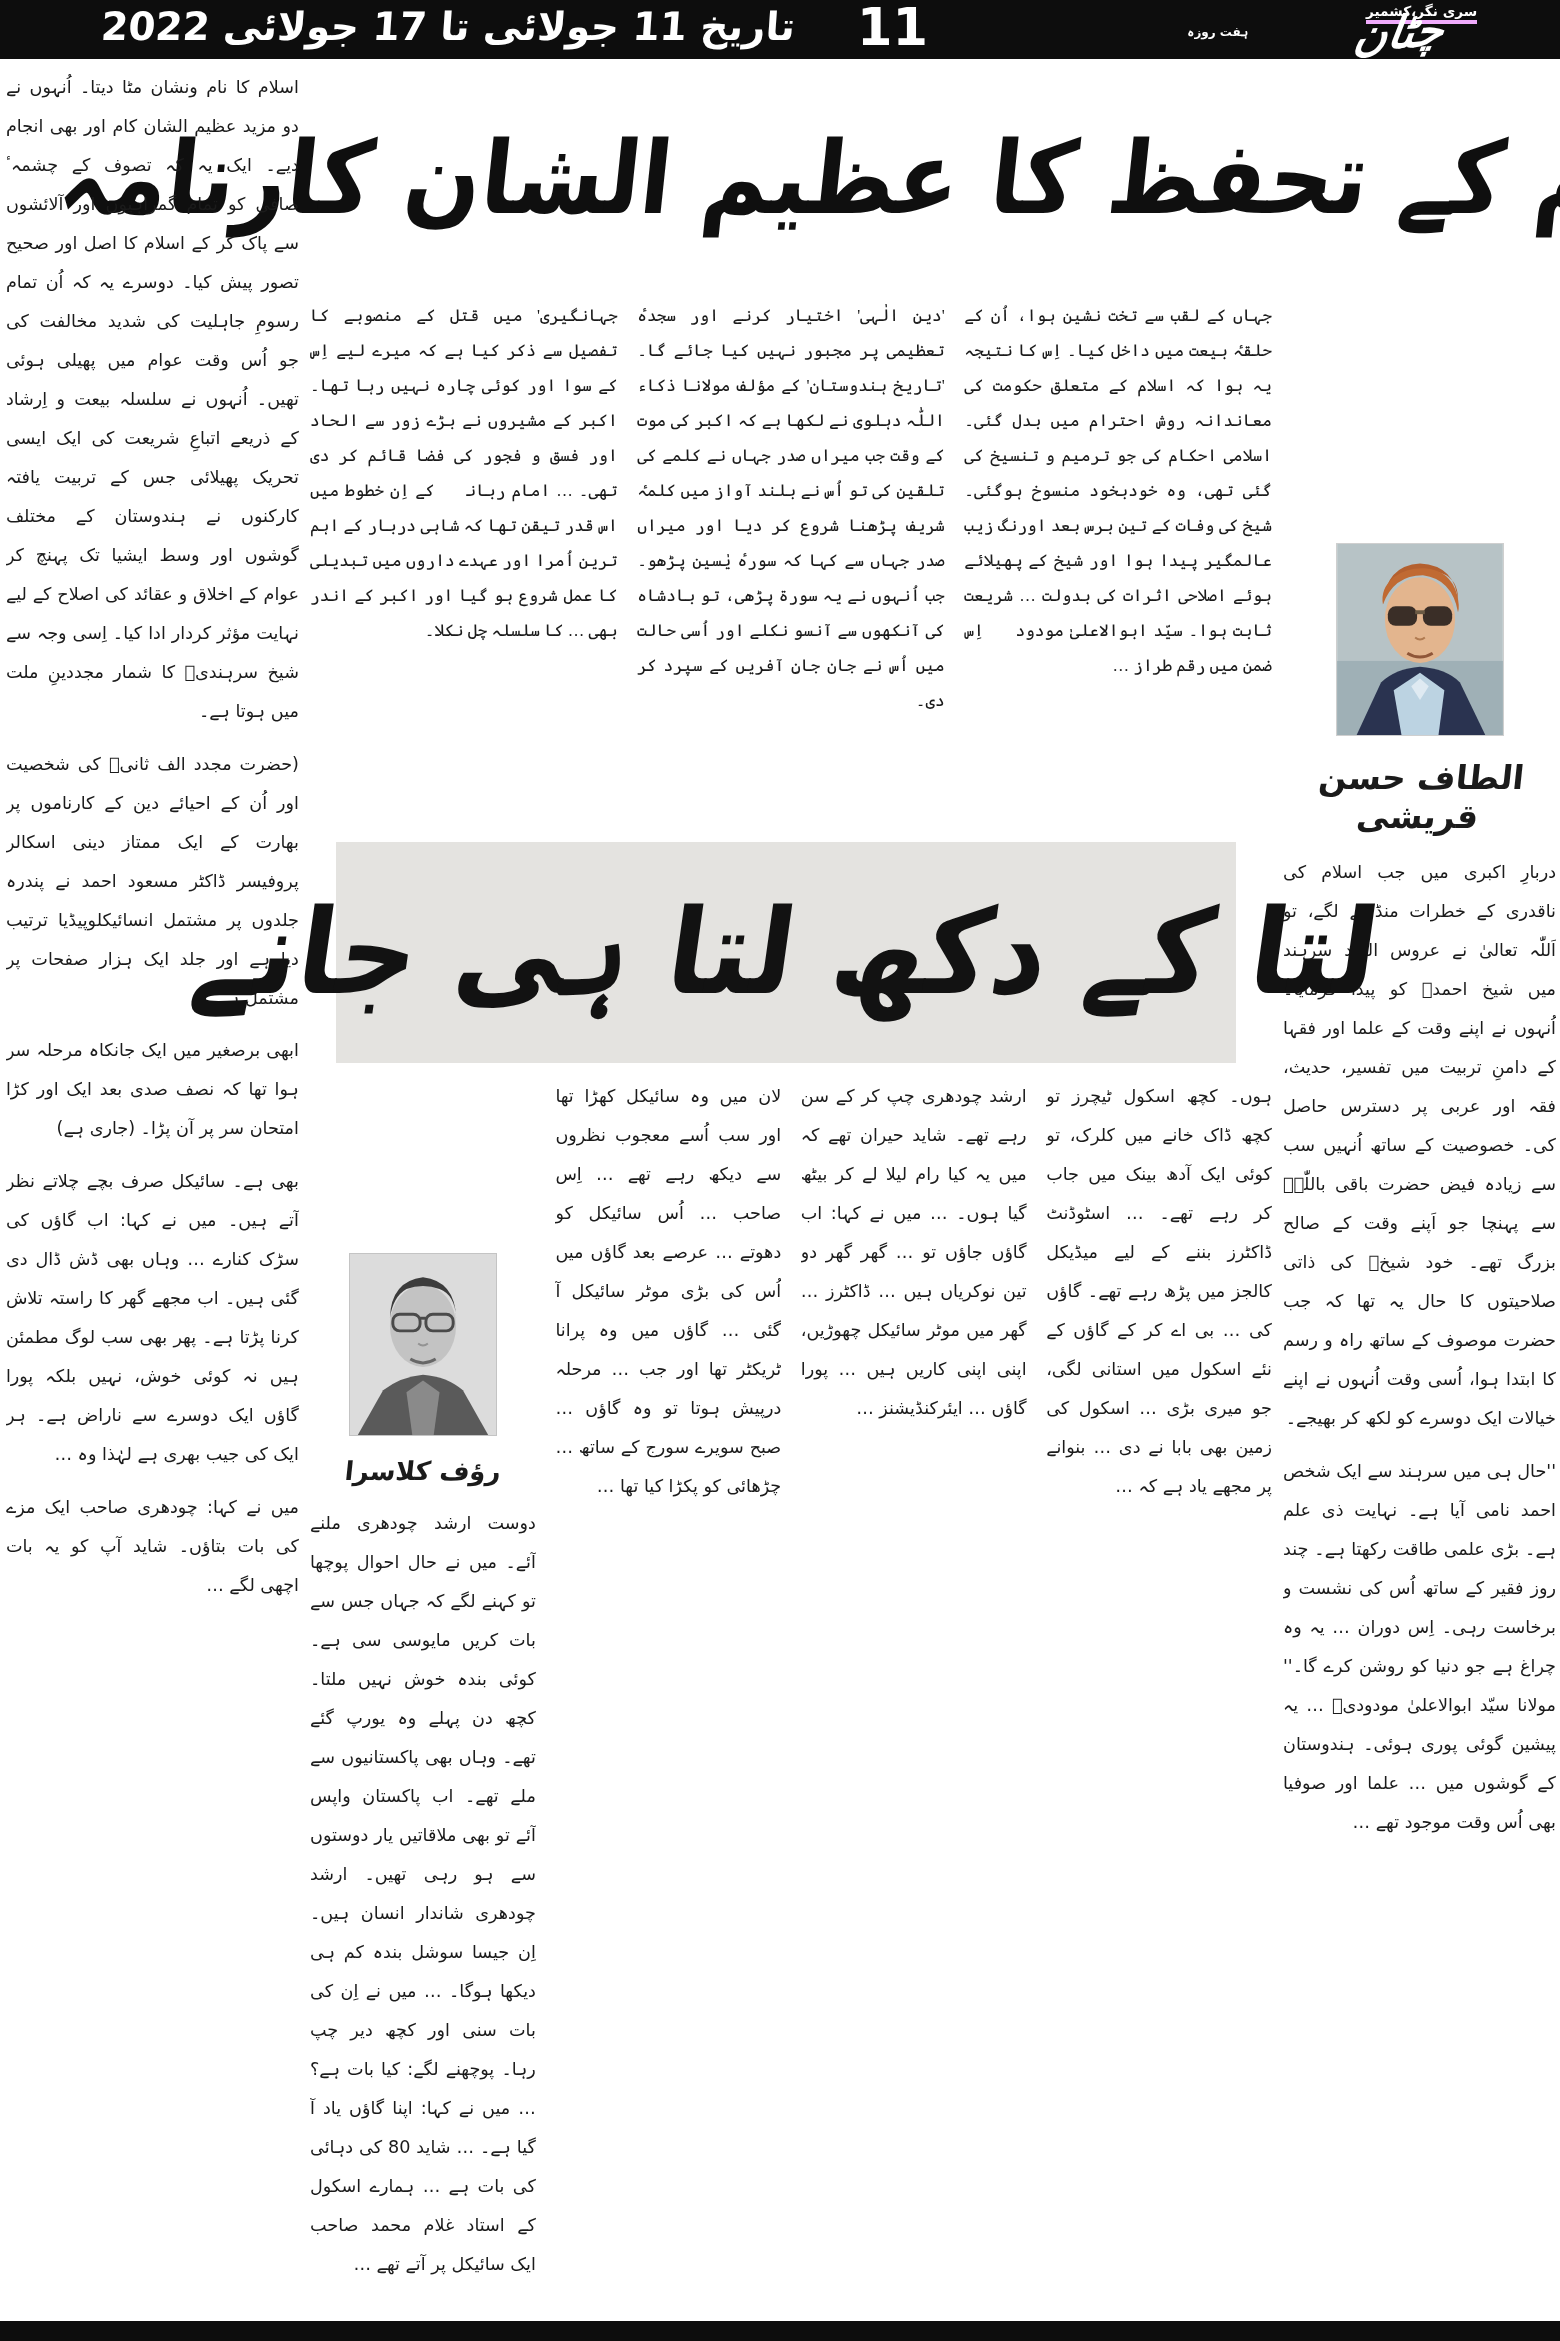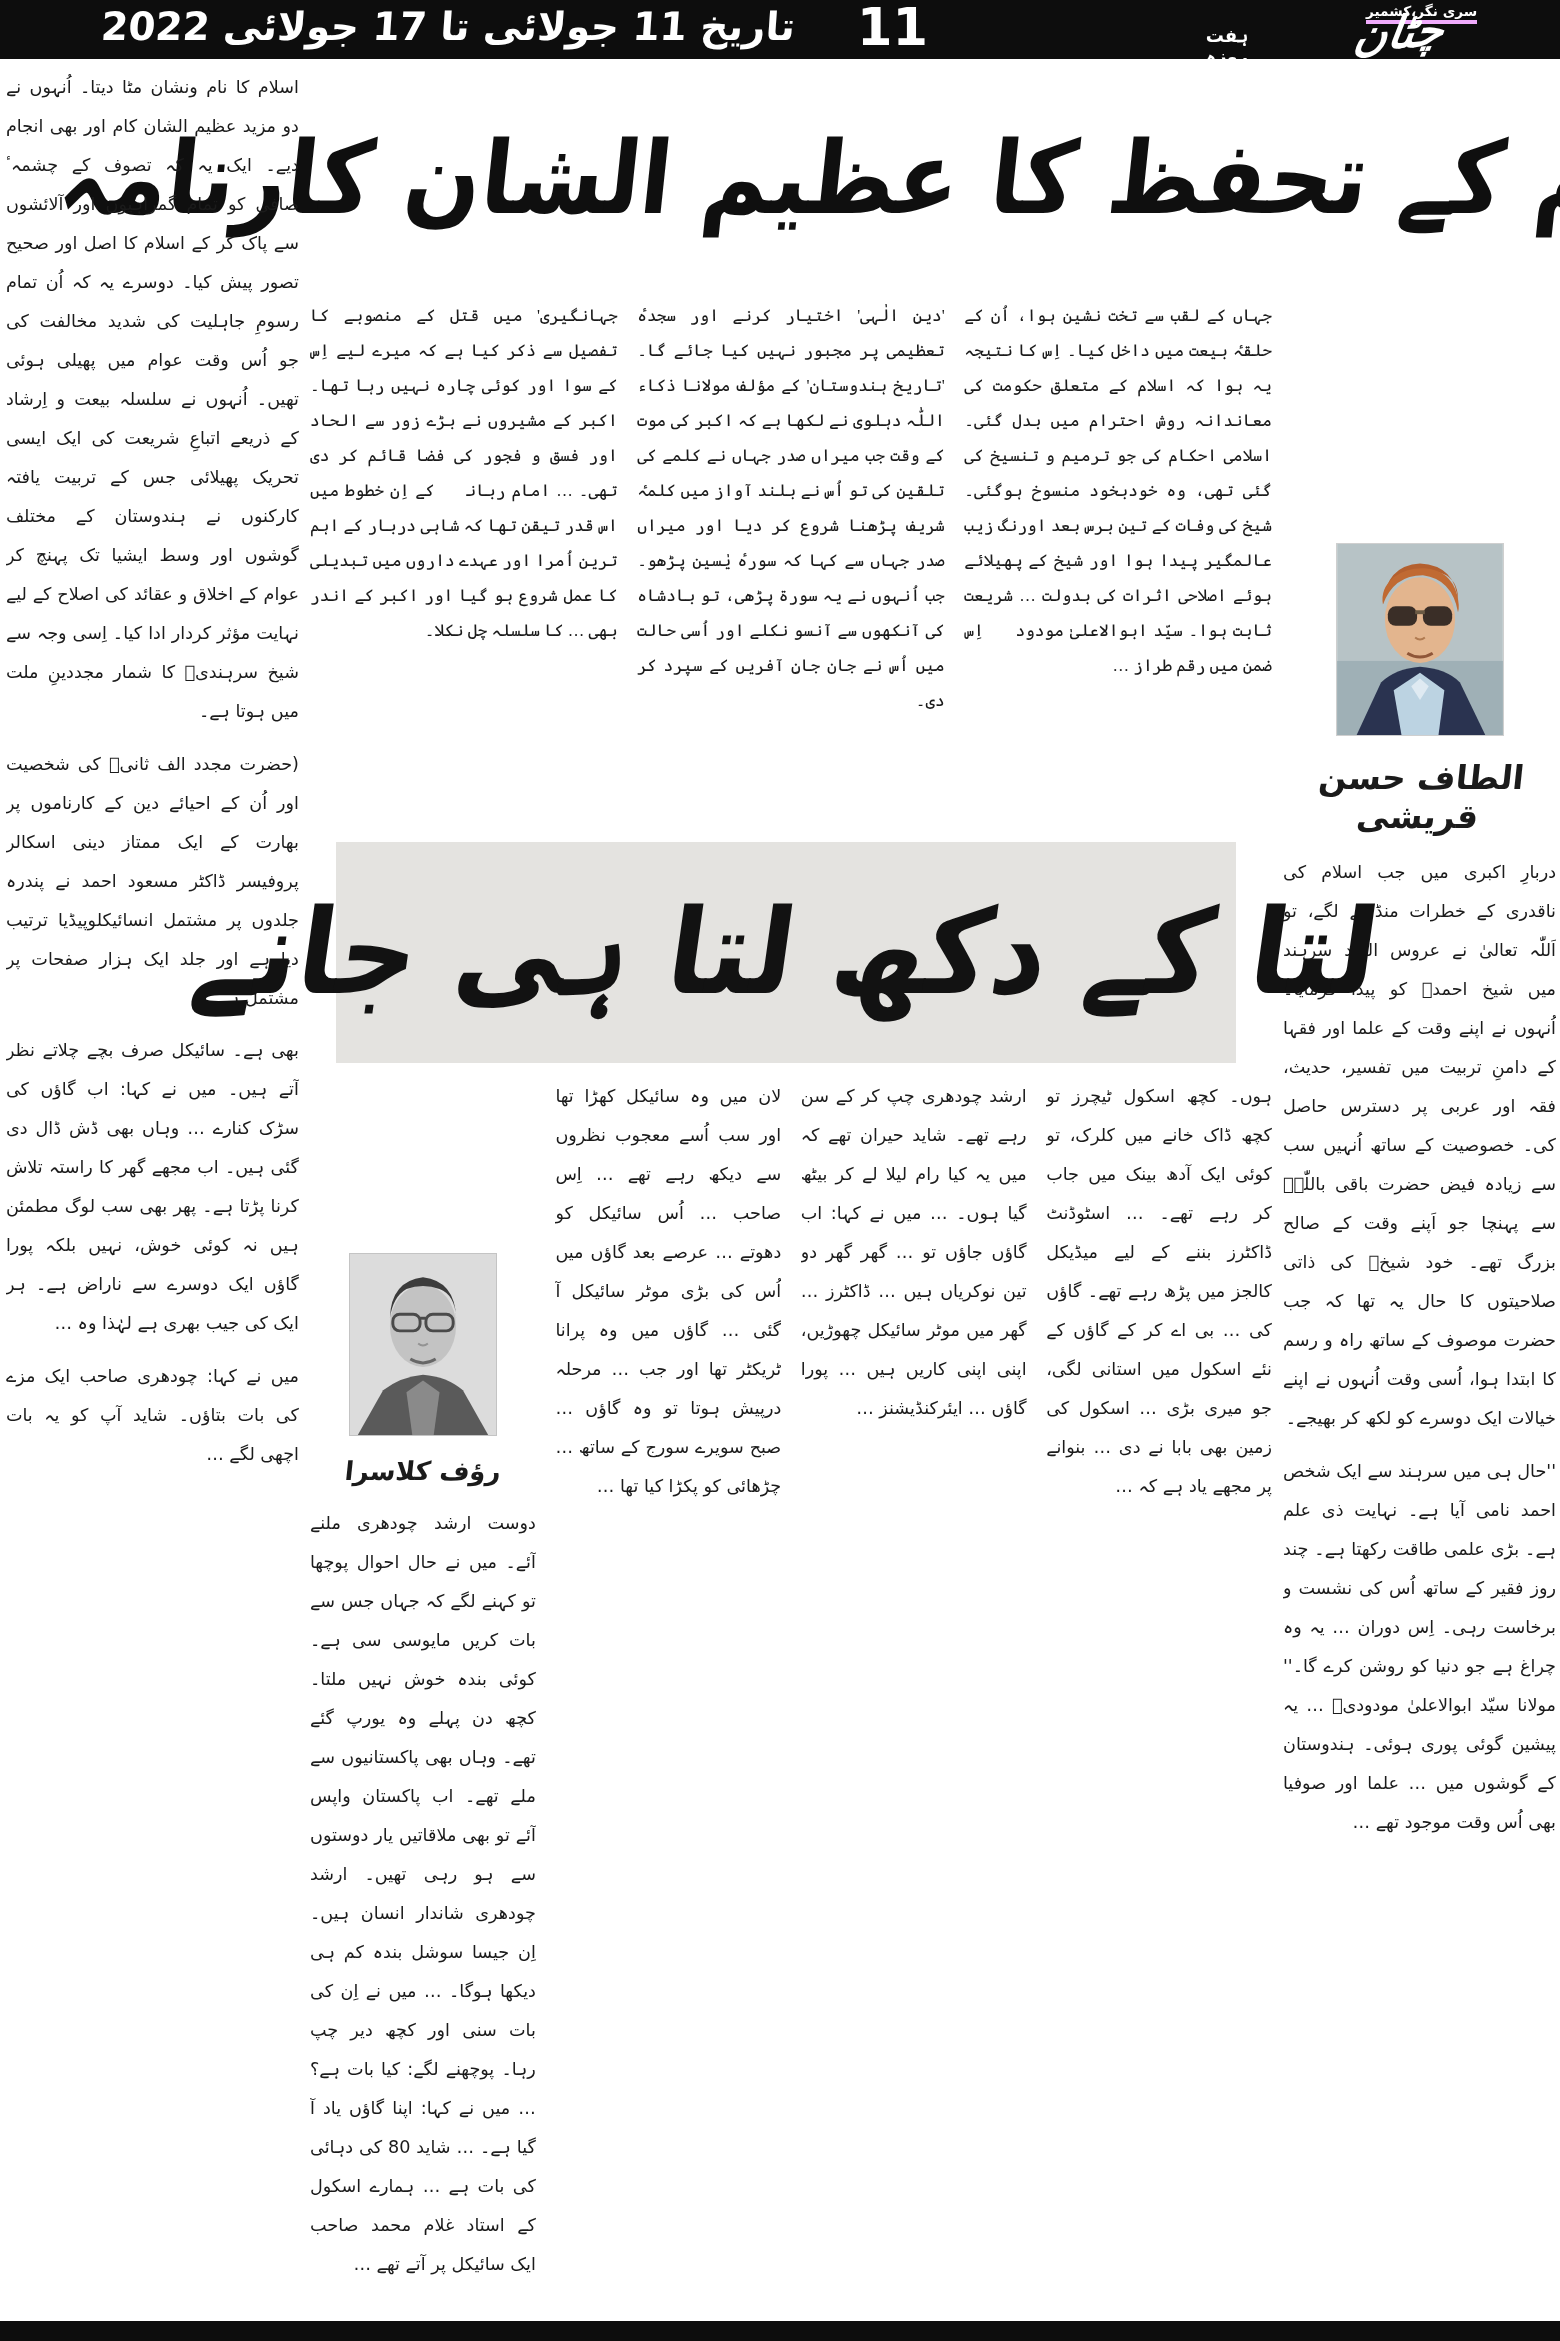"ہفت روزہ" .mast-weekly { font-size: 18px -> 12px }
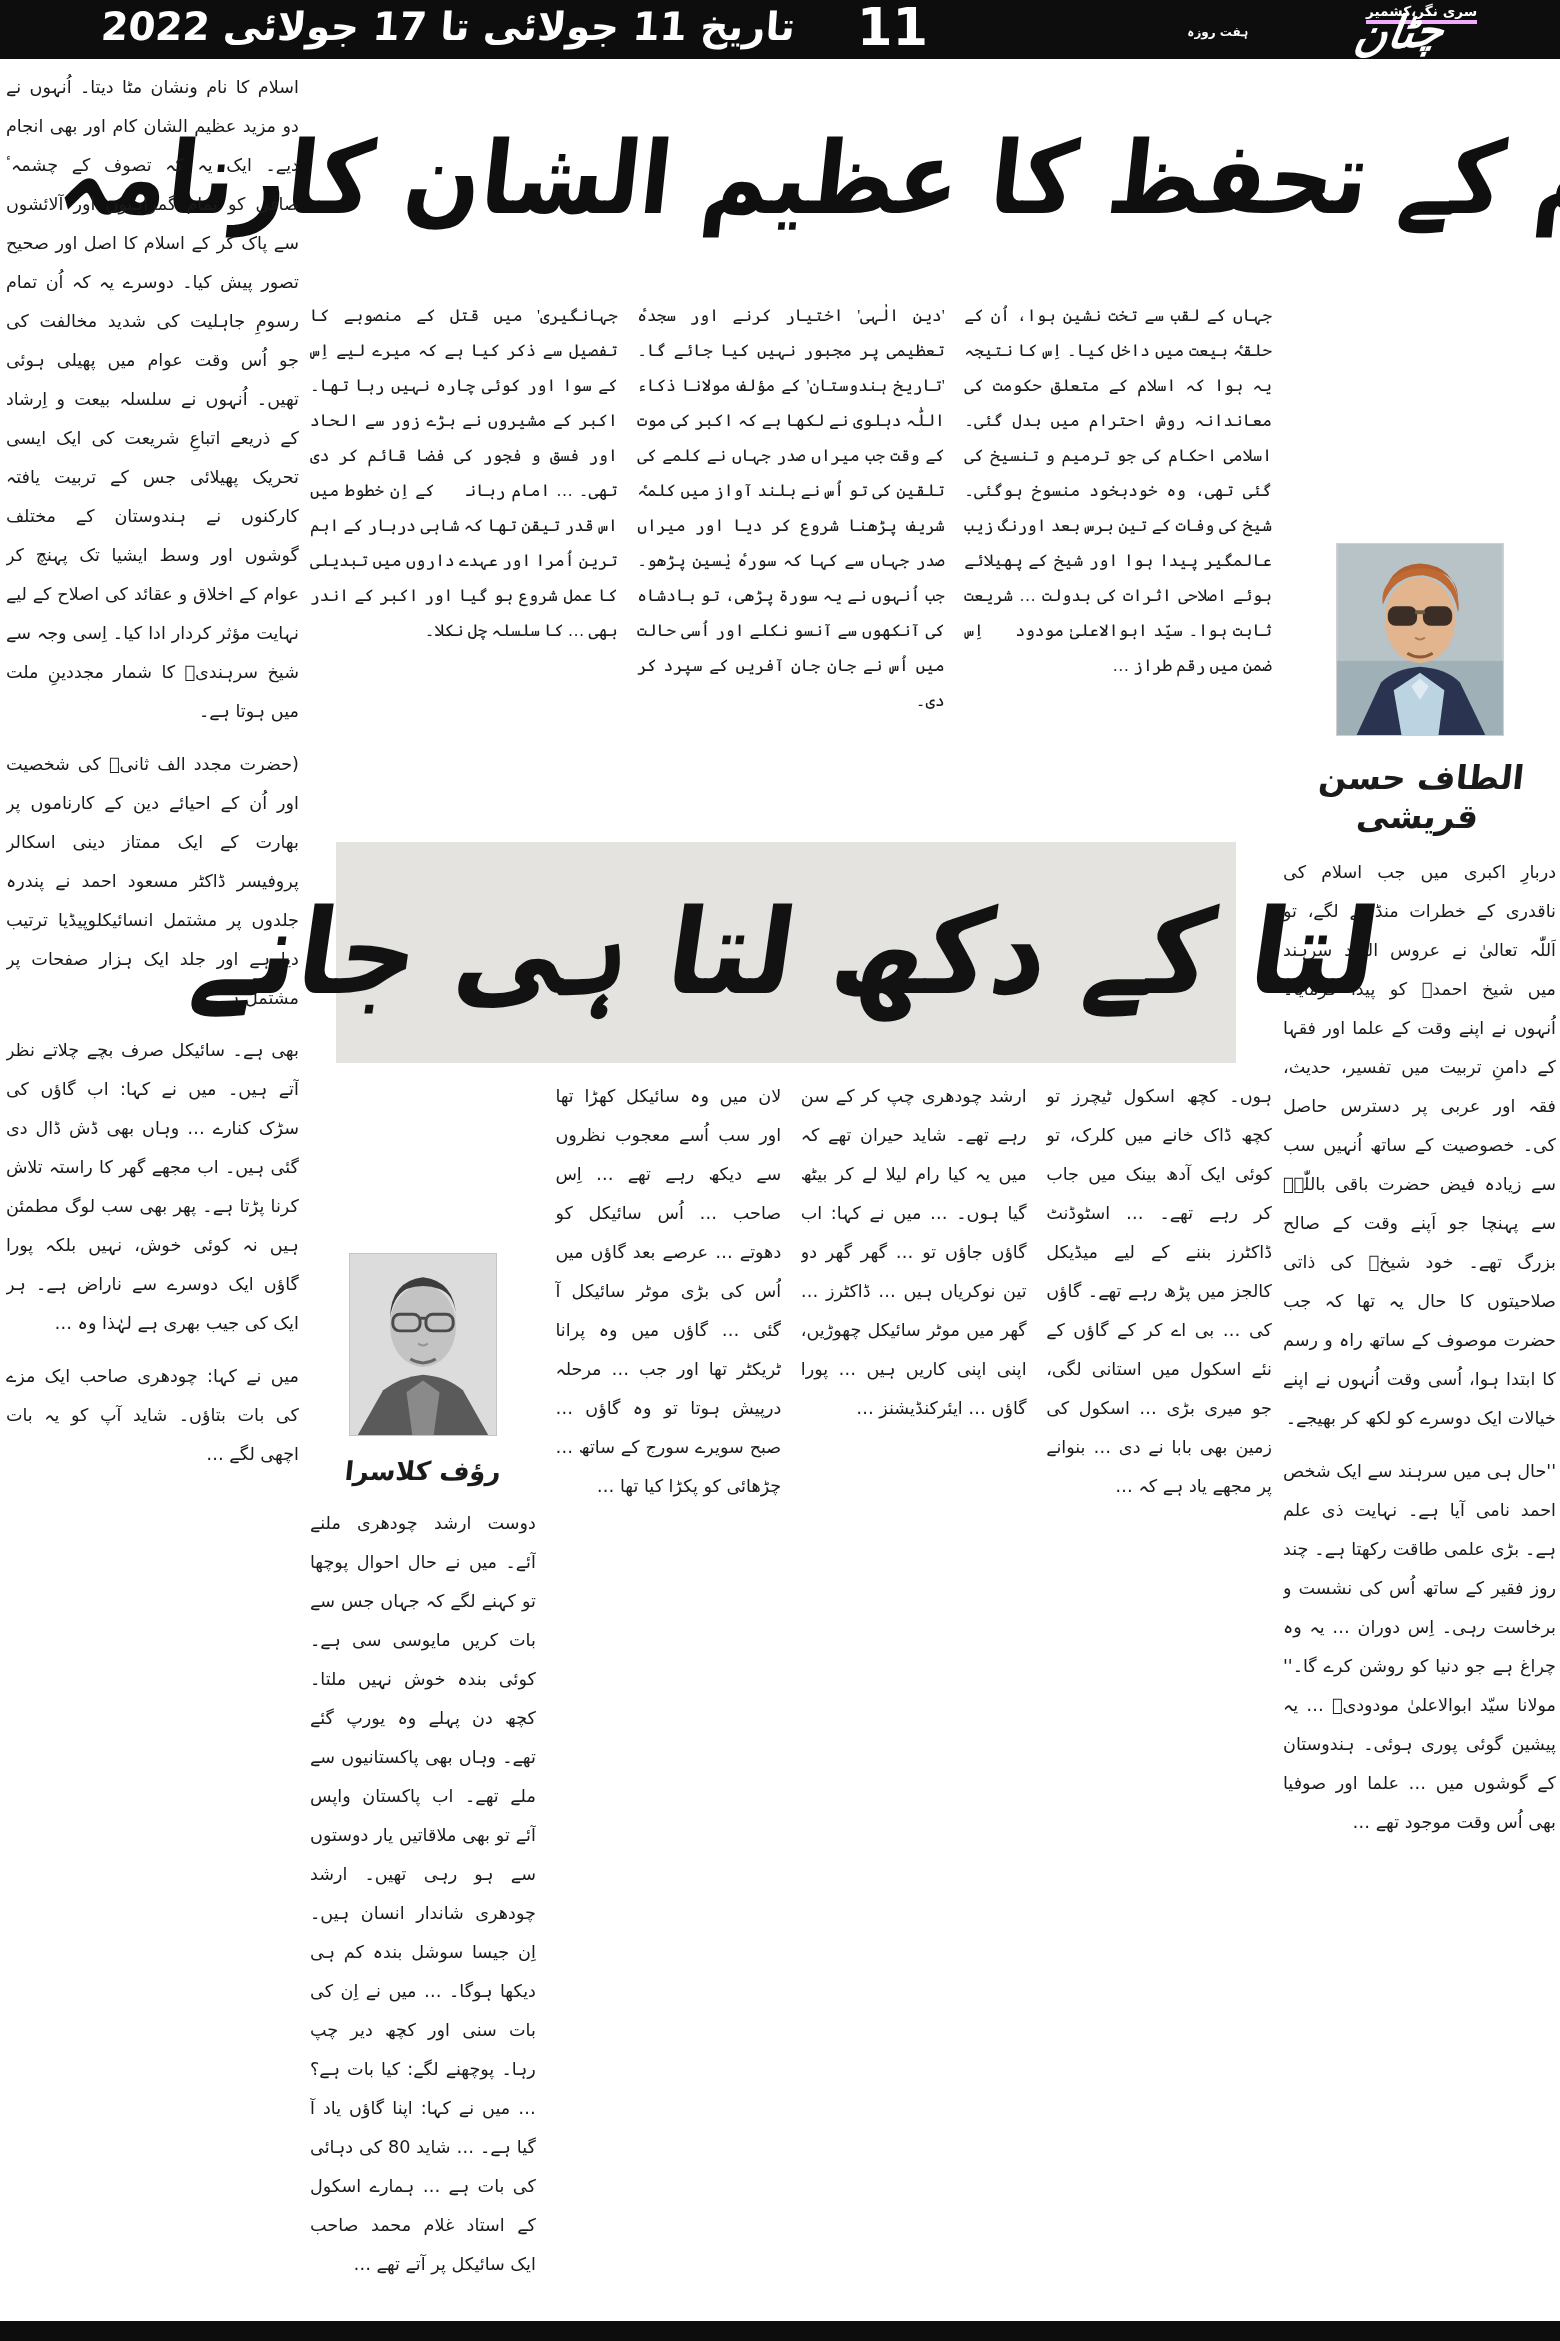"ابھی برصغیر میں ایک جانکاہ" p { html: none -> <p>ابھی برصغیر میں ایک جانکاہ مرحلہ سر ہوا تھا کہ نصف صدی بعد ایک اور کڑا امتحان سر پر آن پڑا۔ (جاری ہے)</p> }
